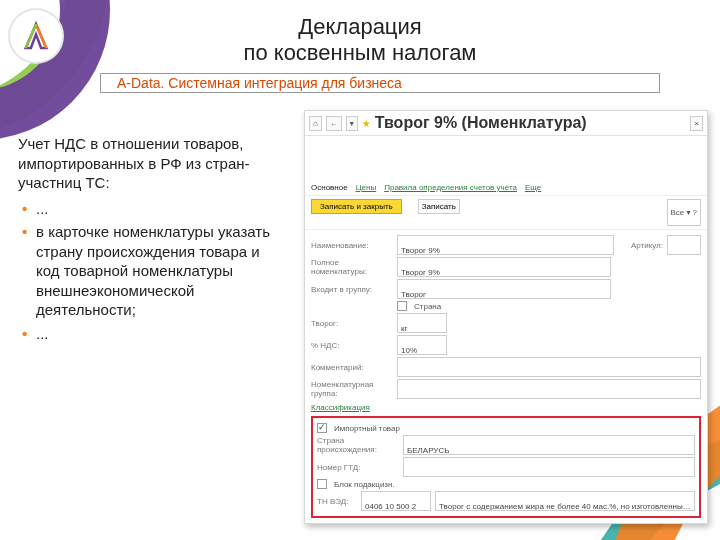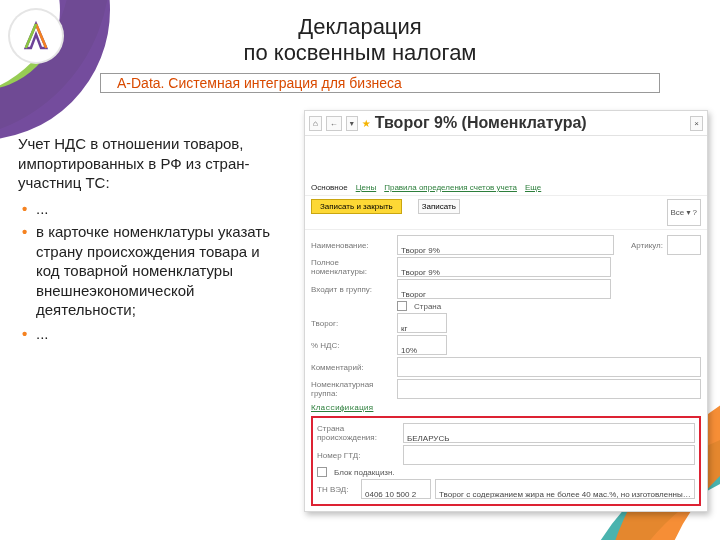"Классификация" .group-link { font-family: Liberation Mono, monospace -> none }
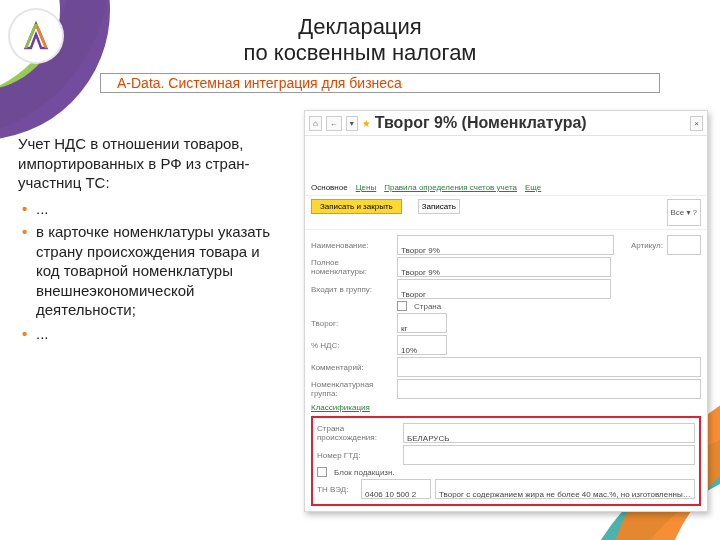"Импортный товар" div.row { html: none -> <div> <span></span> <span>Импортный товар</span> </div> }
